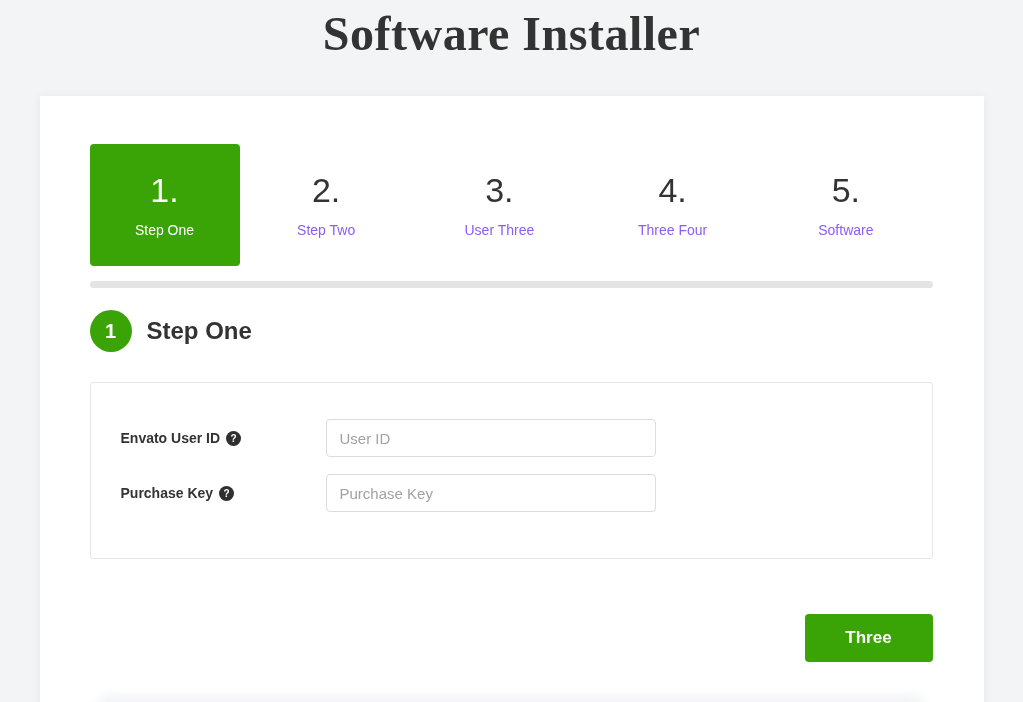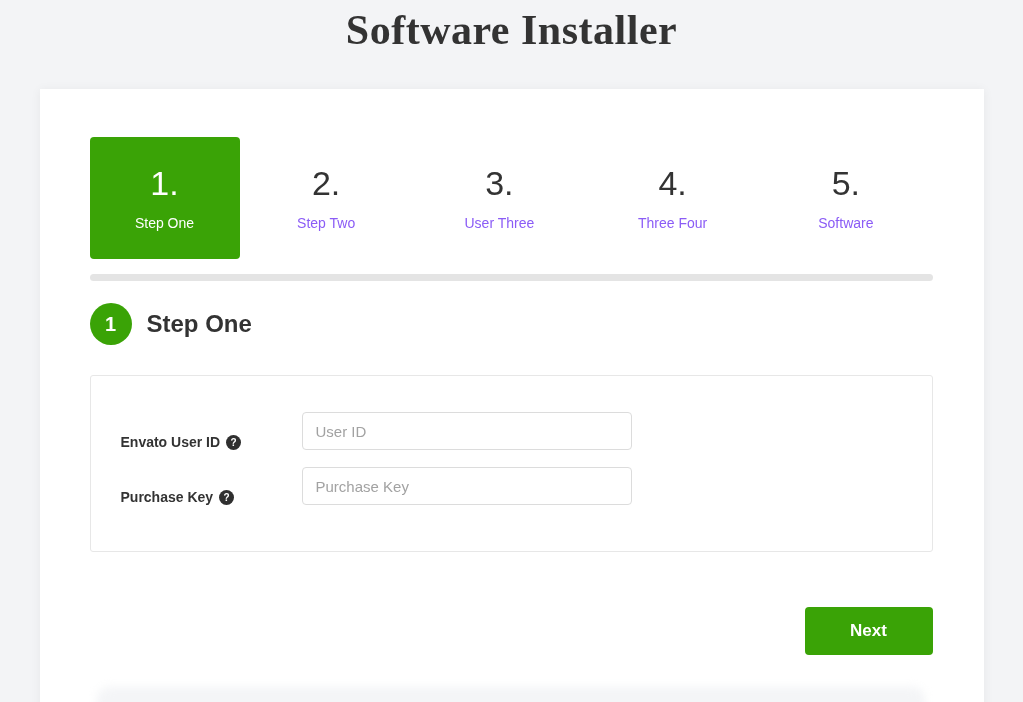"Software Installer" .page-title { font-size: 42px -> 48px }
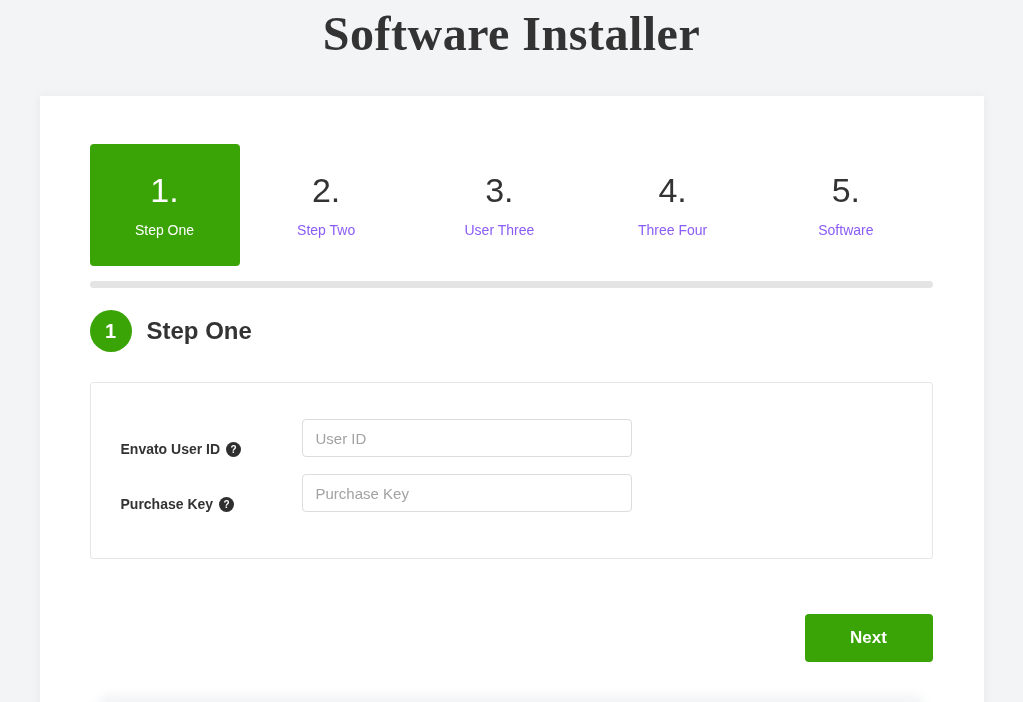"Envato User ID" .form-row { align-items: flex-end -> center; gap: none -> 24px }
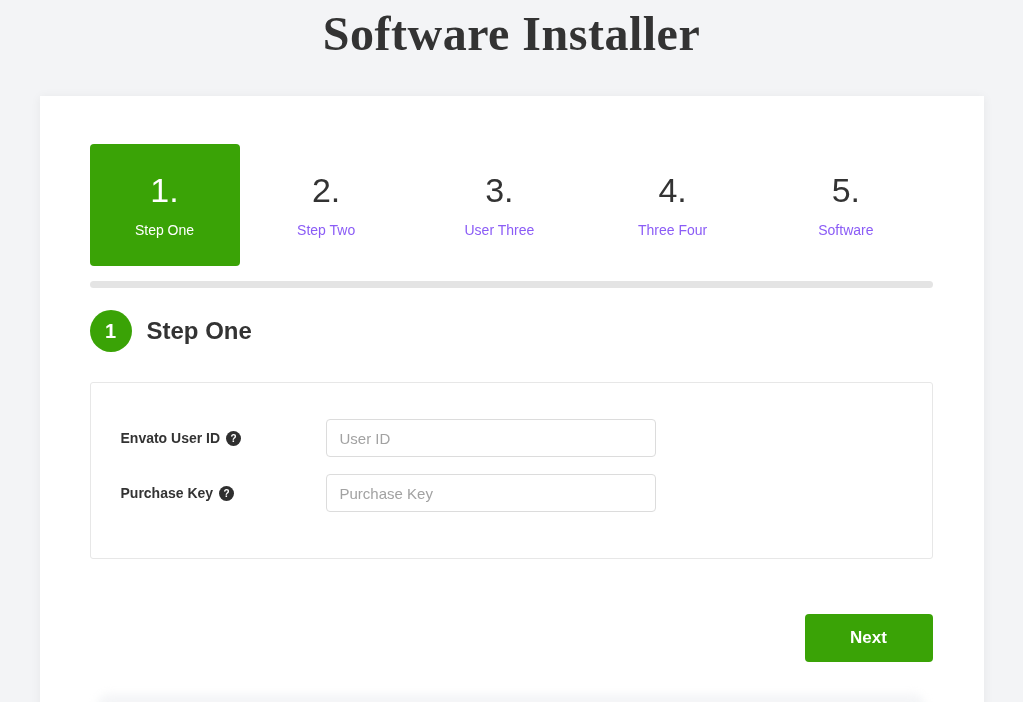"Next" button.next-button { text: Next -> Three }
